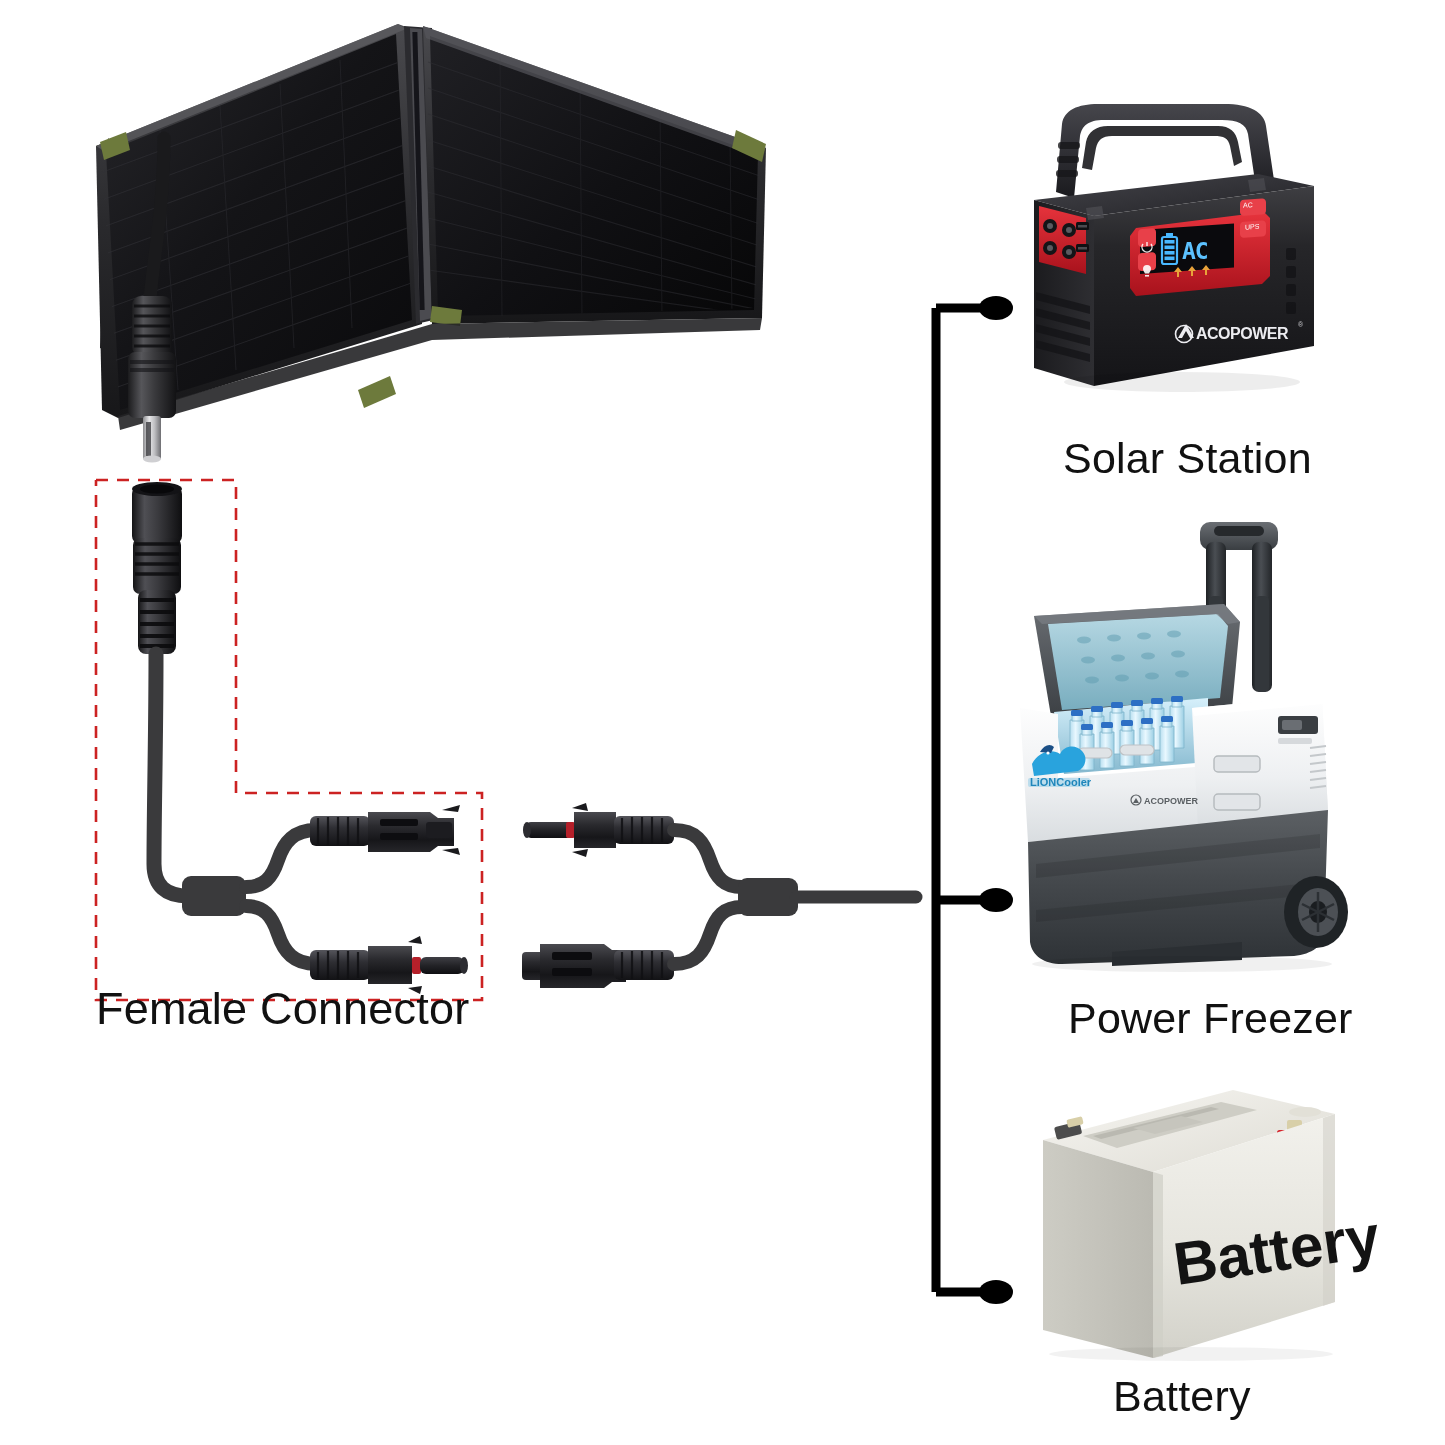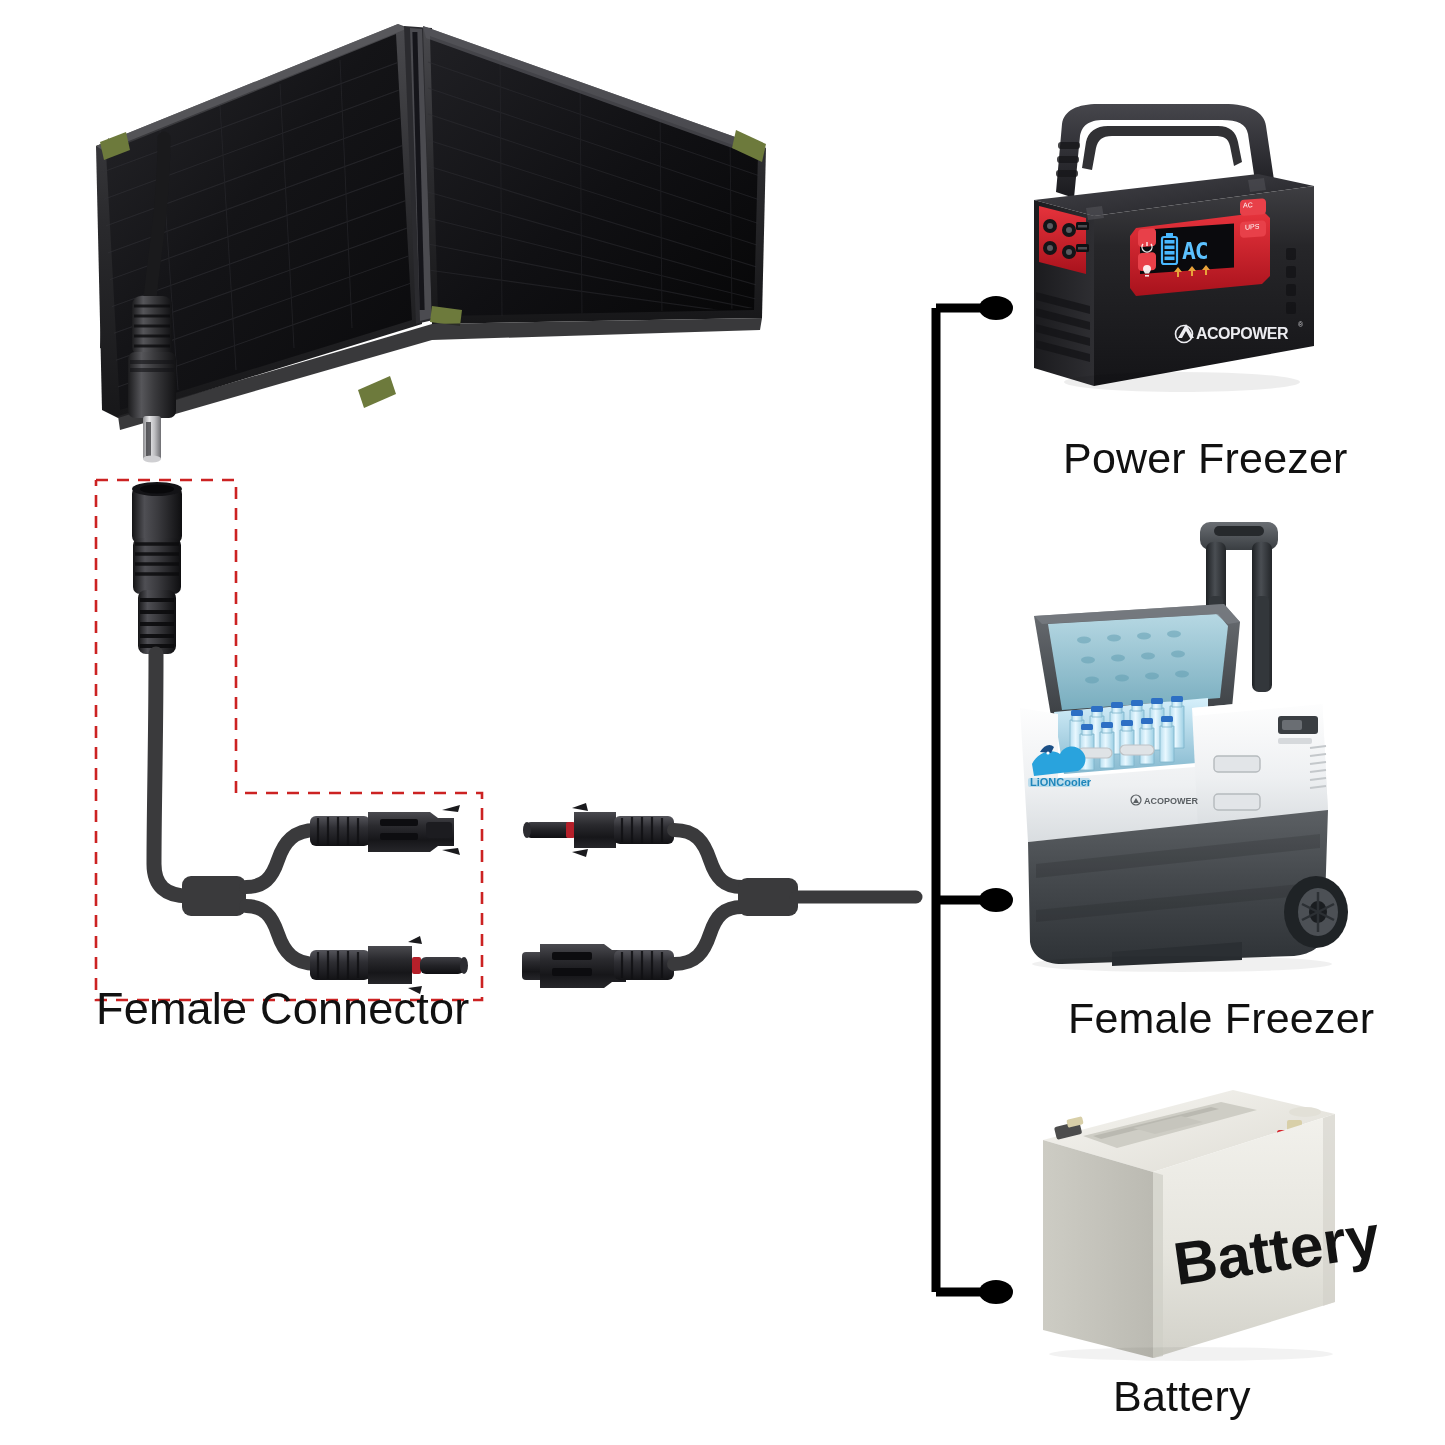"Power Freezer" div.caption { text: Power Freezer -> Solar Station }
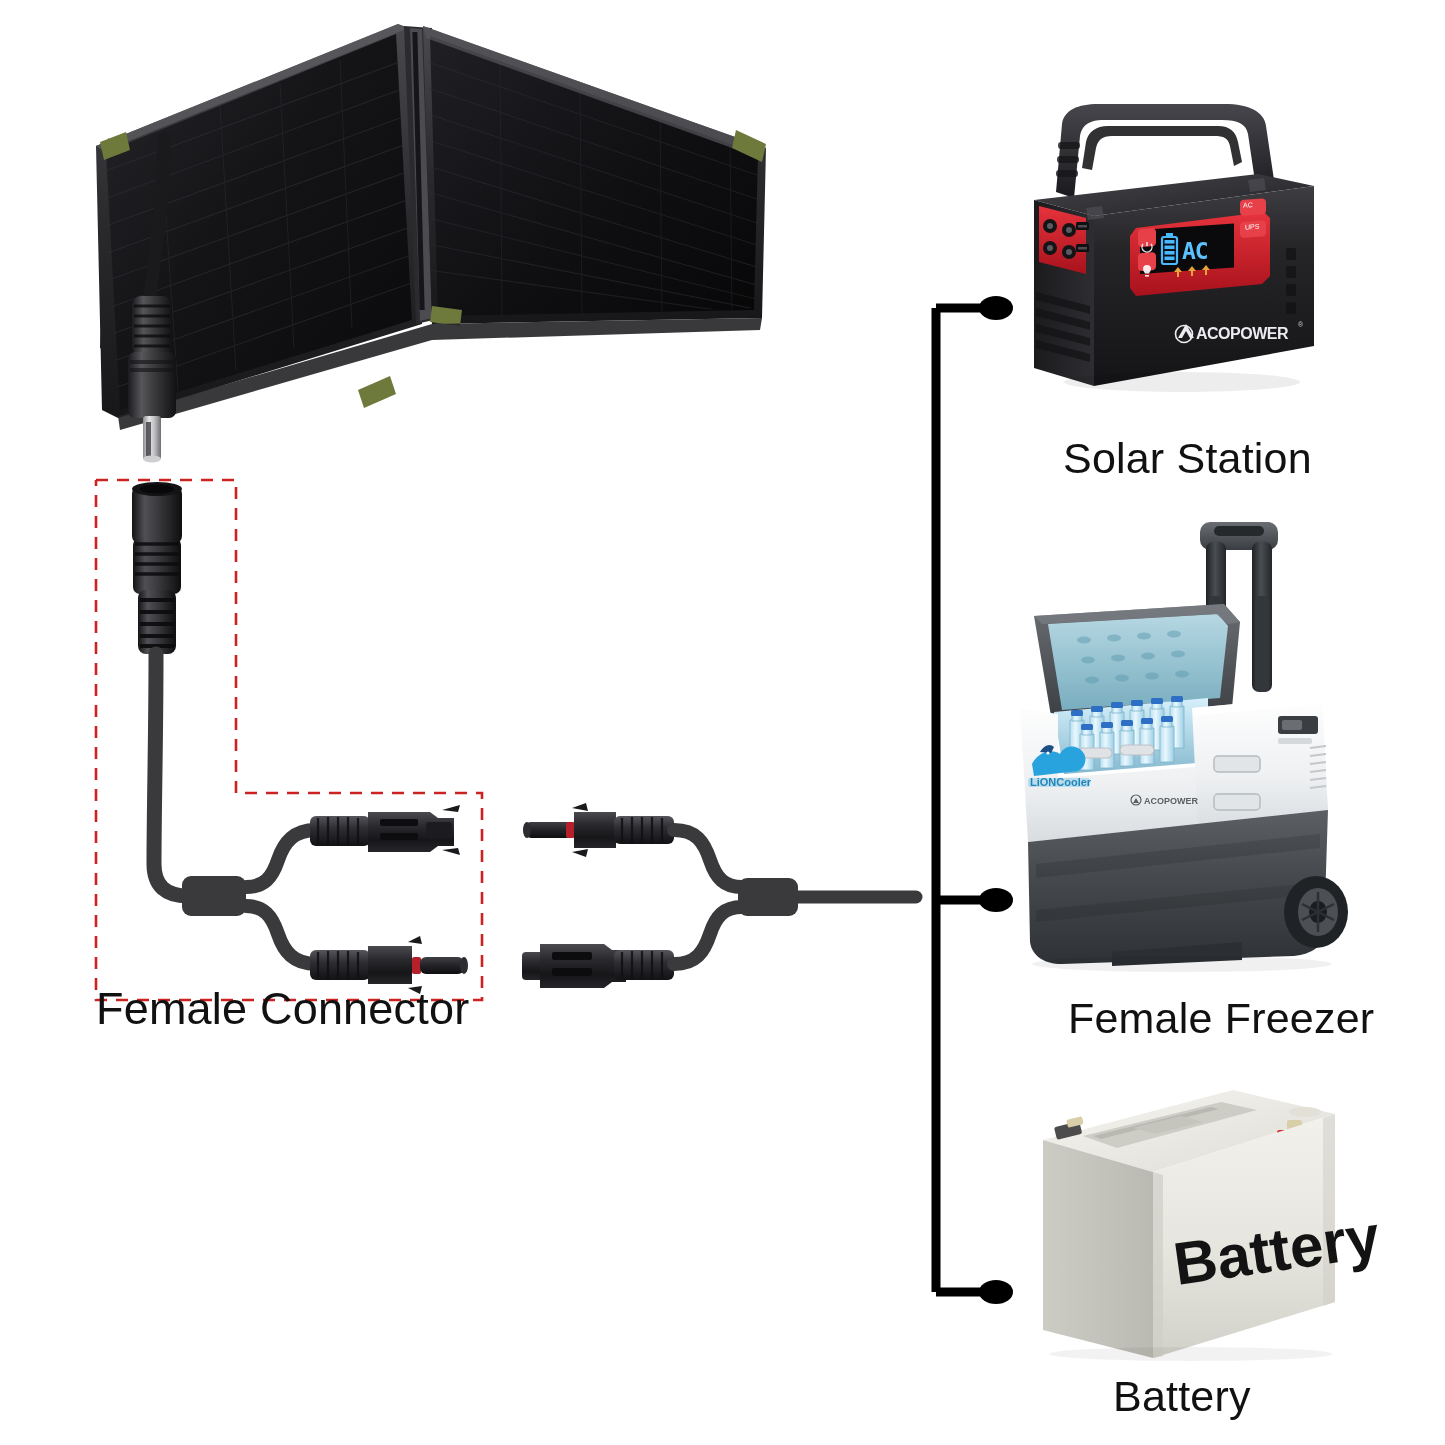"Female Freezer" div.caption { text: Female -> Power }
